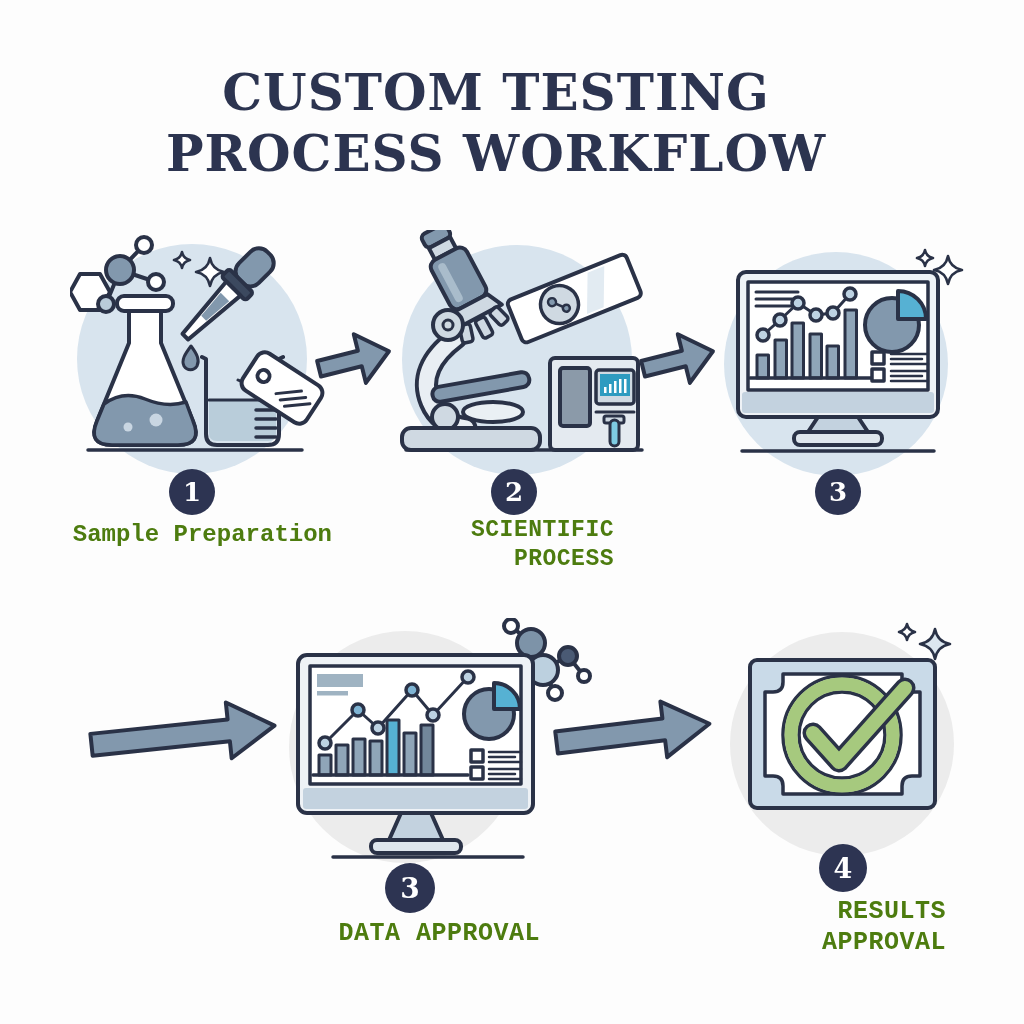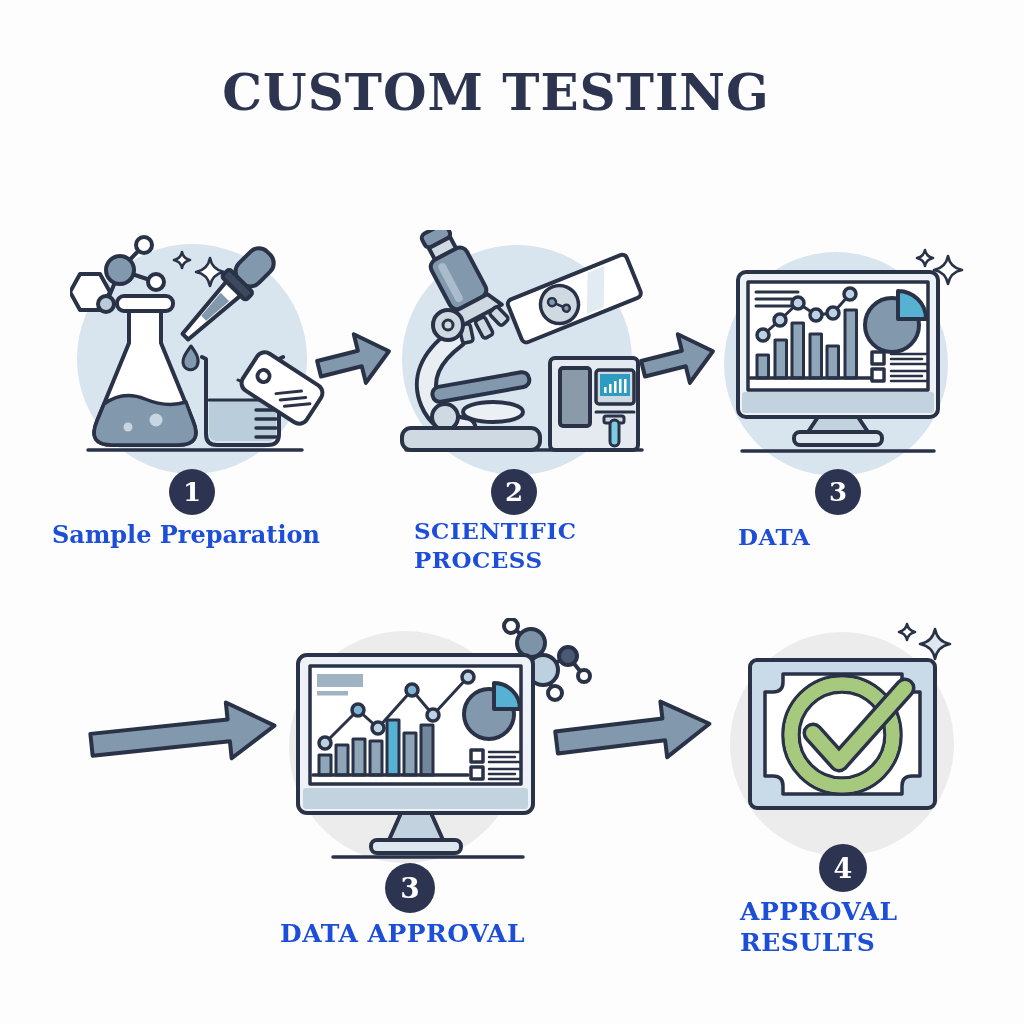"PROCESS WORKFLOW" span { html: none -> <span>PROCESS WORKFLOW</span> }
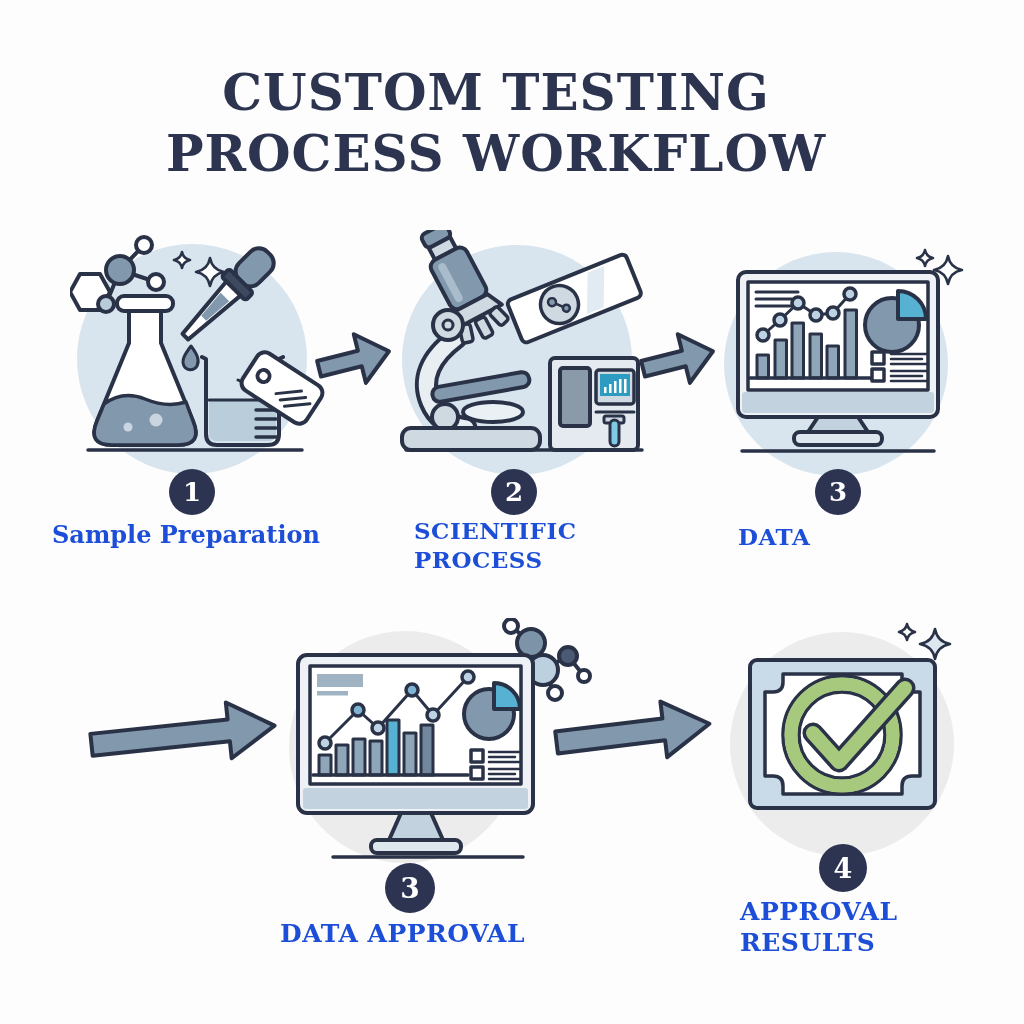"Sample Preparation" .step-label { color: #1d4ed8 -> #4d7c0f; font-family: none -> Liberation Mono, monospace; text-align: left -> right }
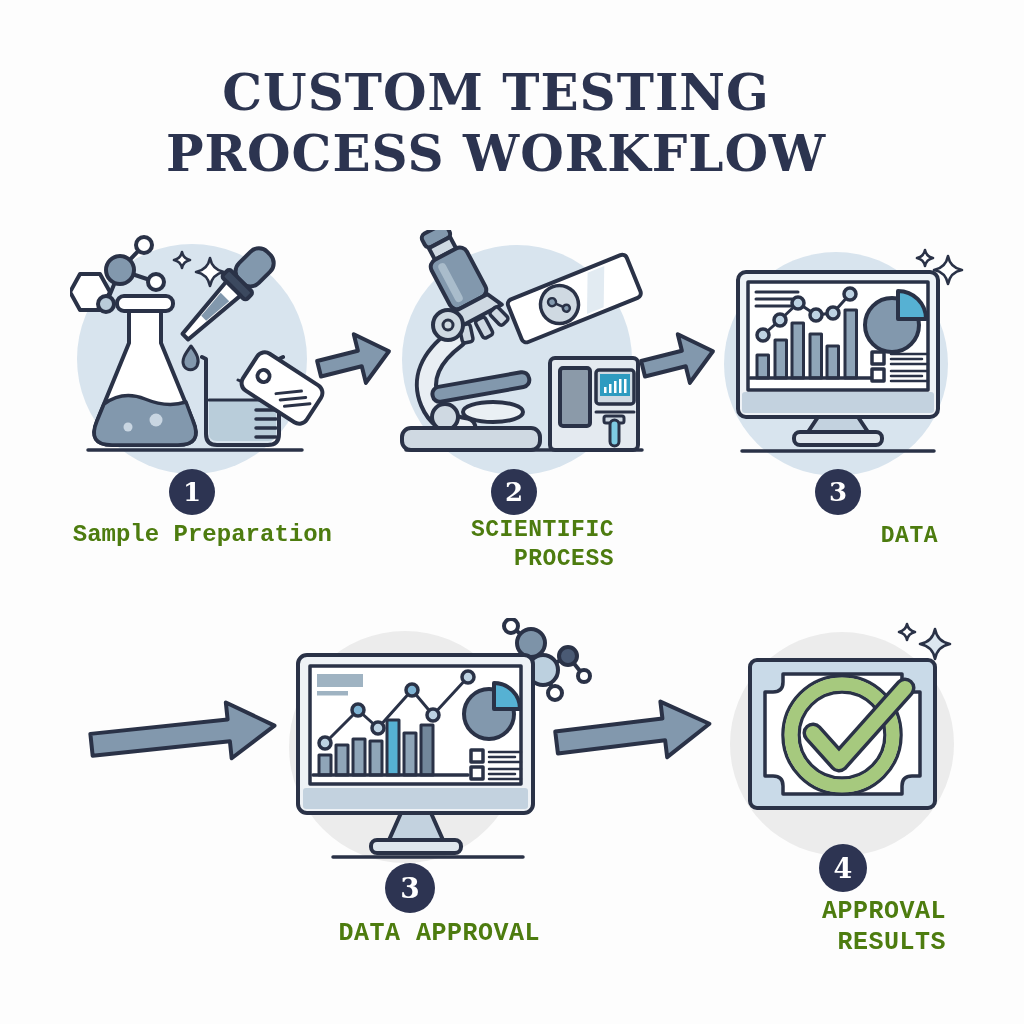"DATA" span { html: <span>DATA</span> -> none }
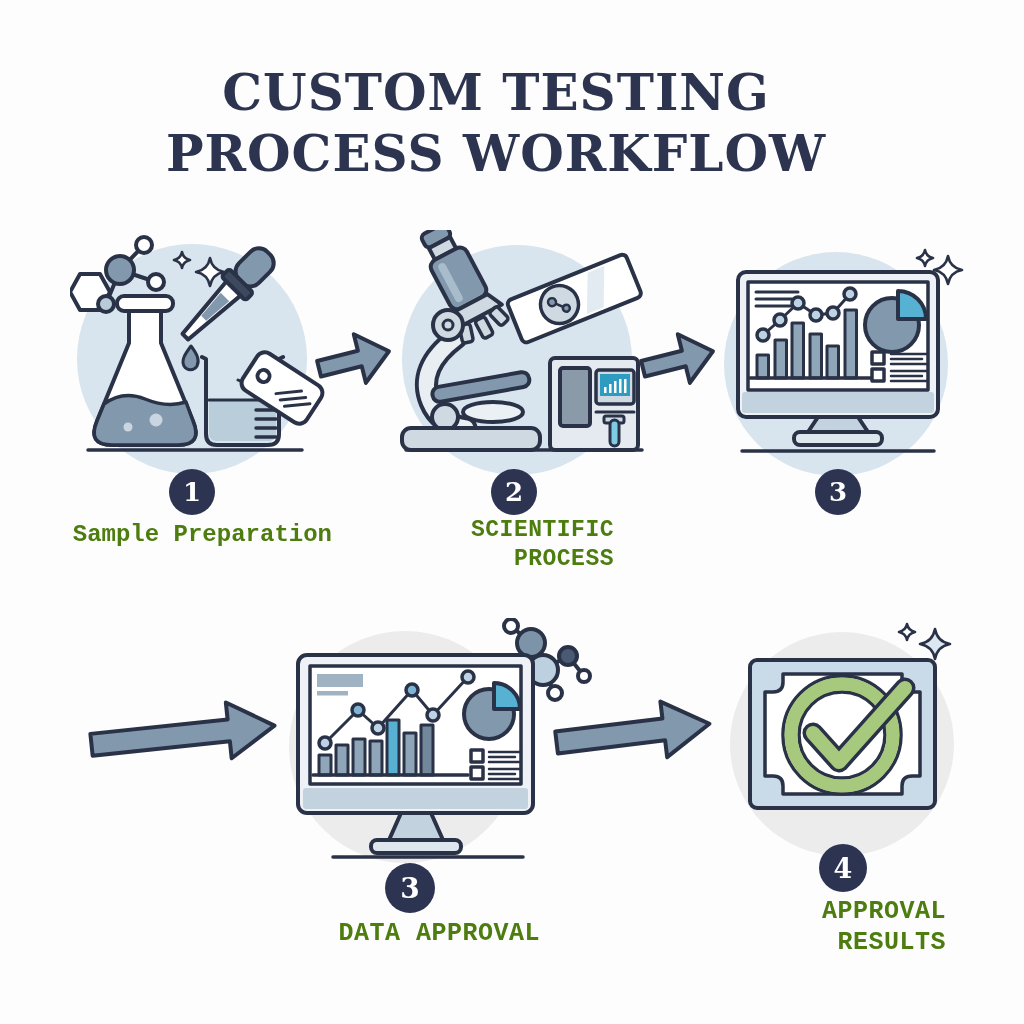"APPROVAL" span { order: before "RESULTS" -> after "RESULTS" }
